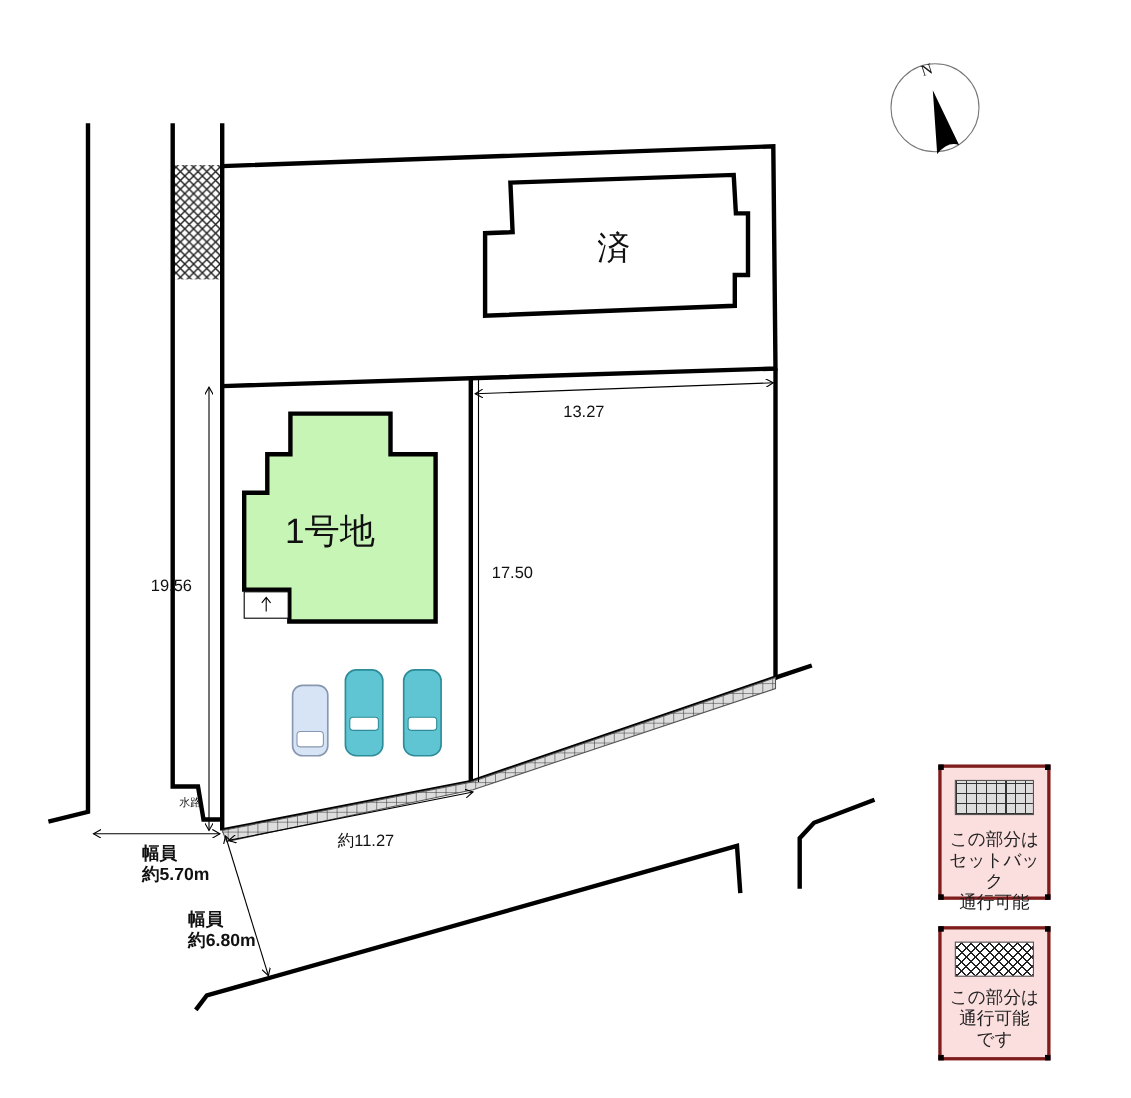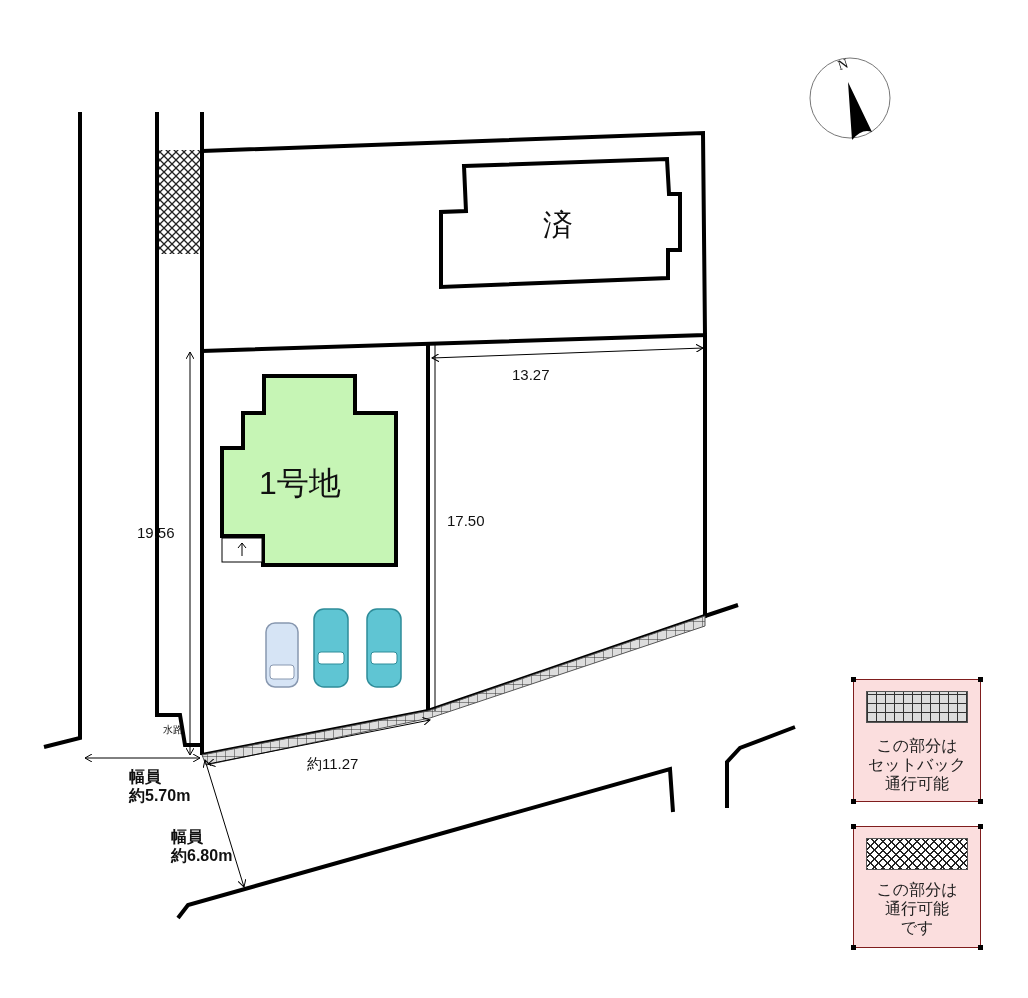"この部分は" .legend { border: 1px solid #7f1d1d -> 3px solid #7f1d1d; margin-top: none -> 16px; width: 128px -> 102px }
